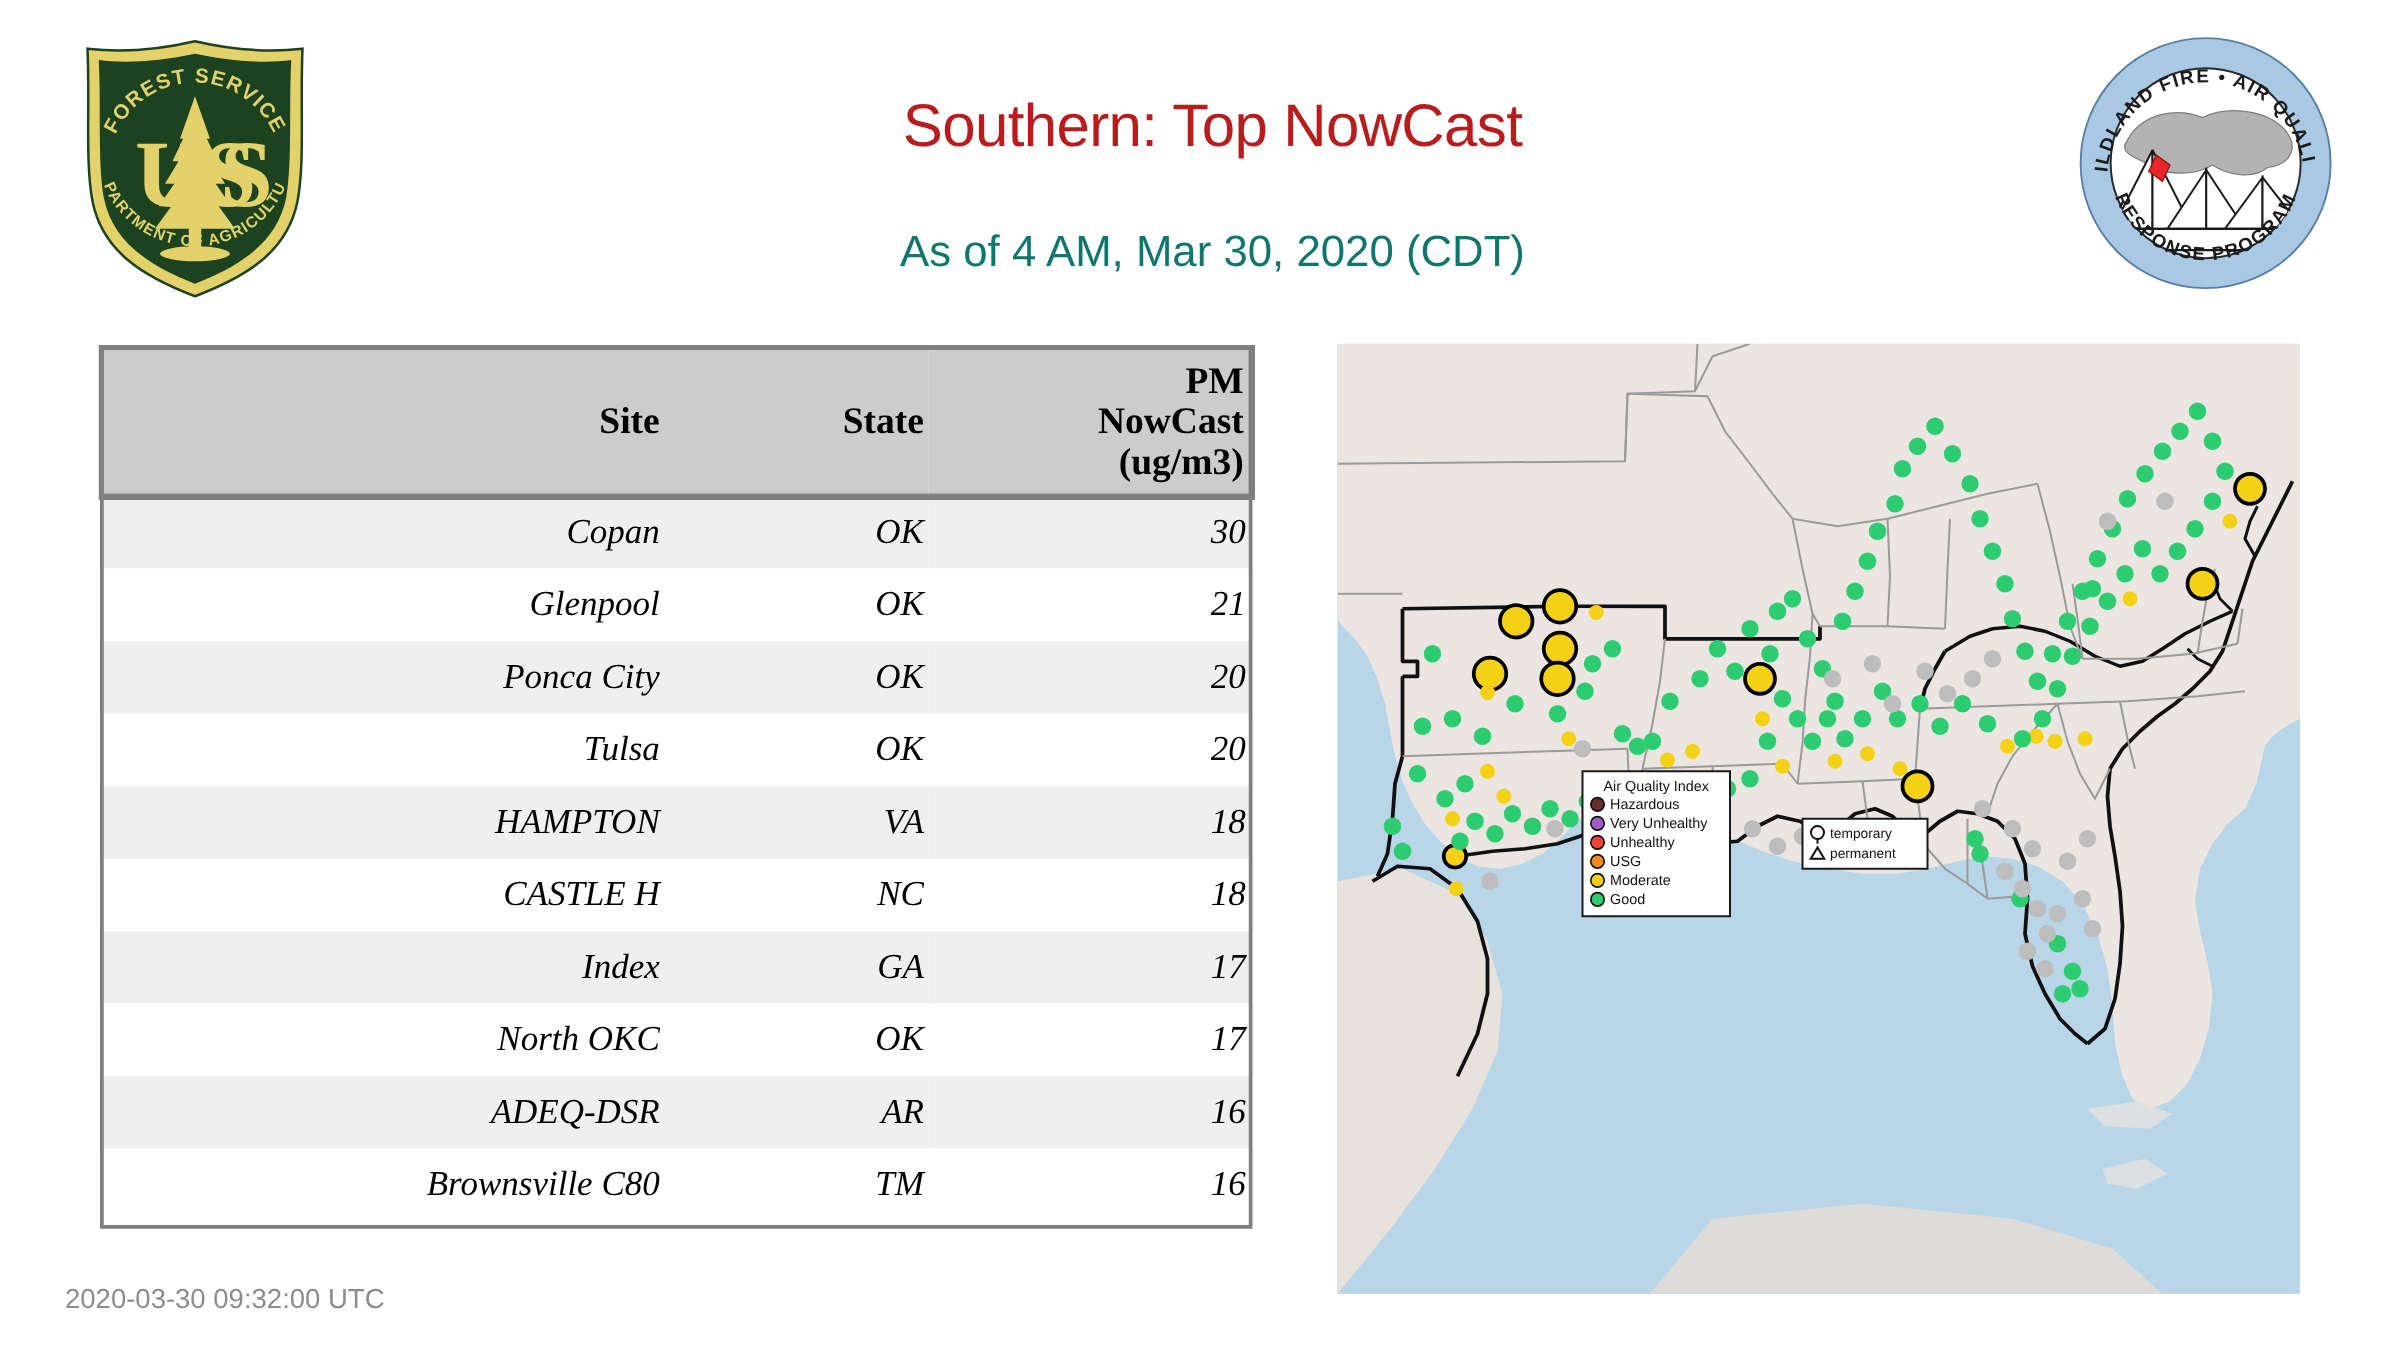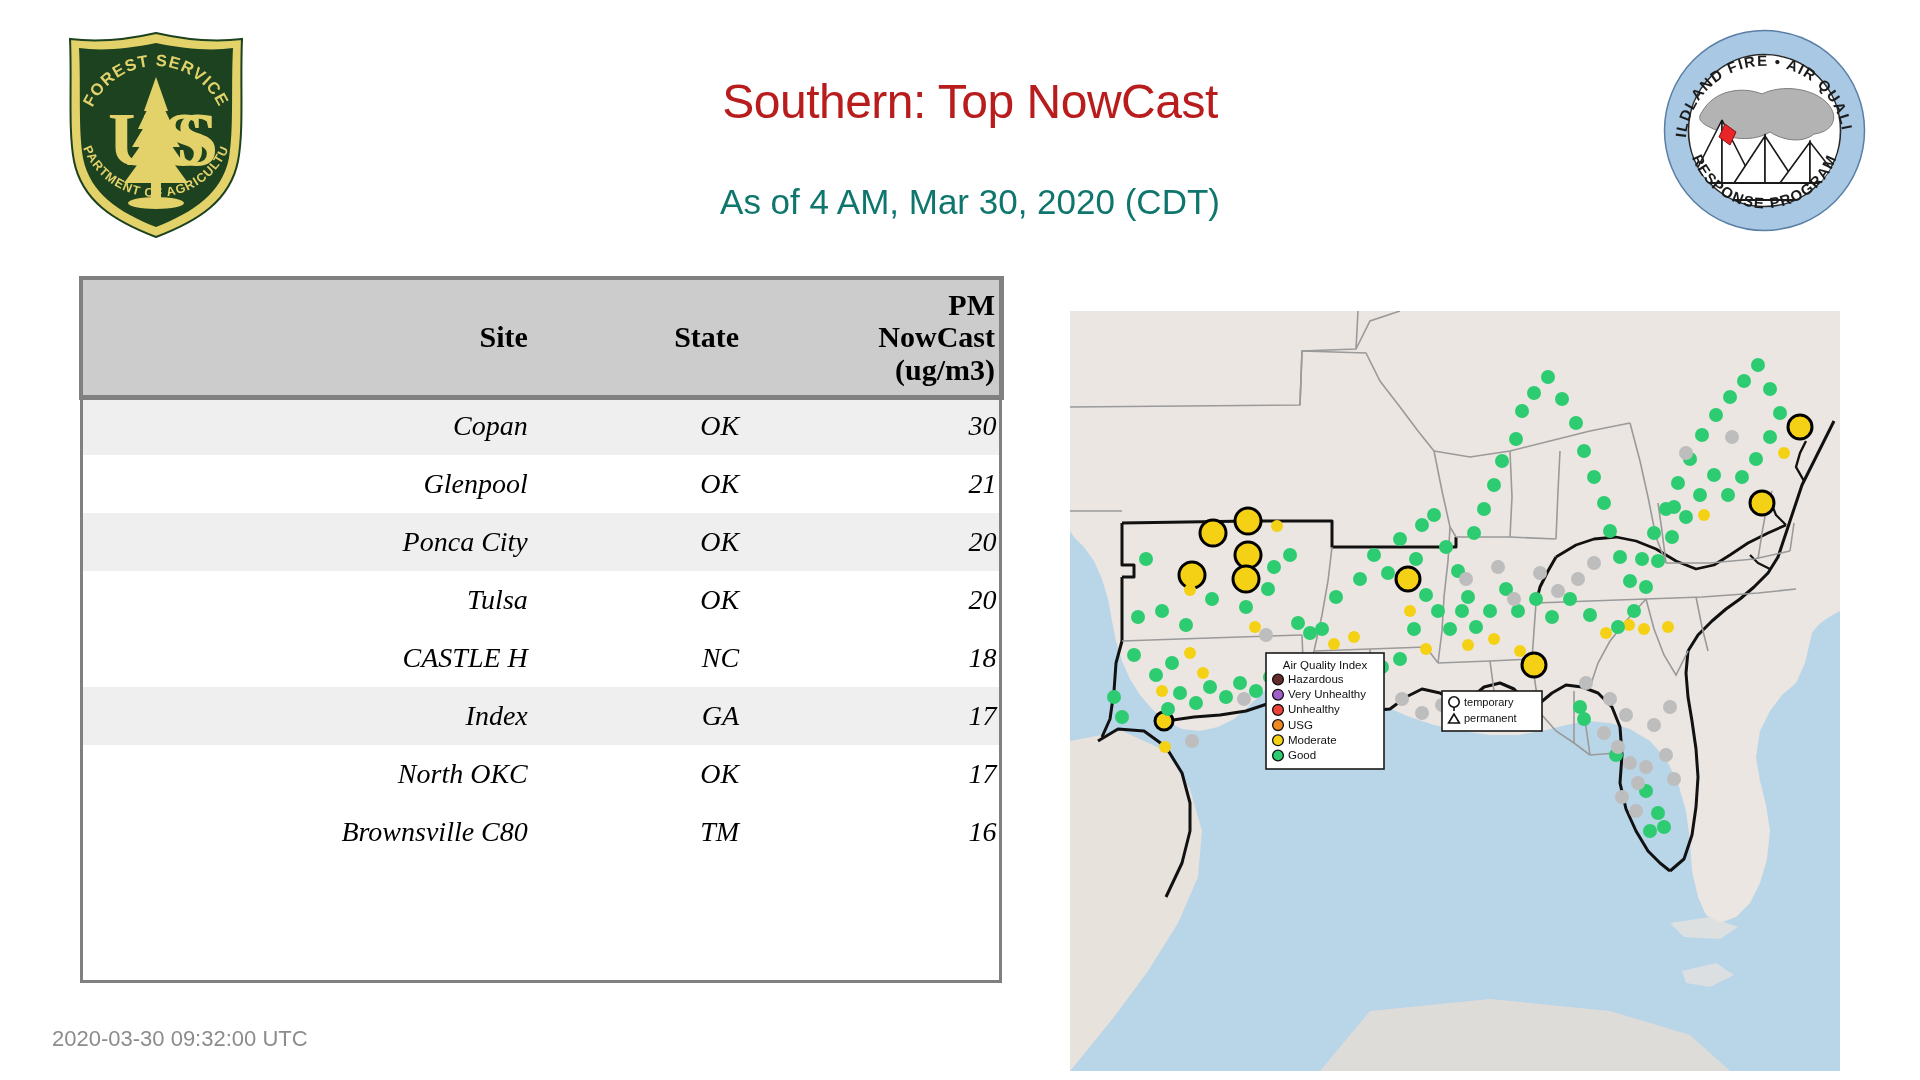"Air Quality Index" #map-panel { margin-top: 36px -> none }
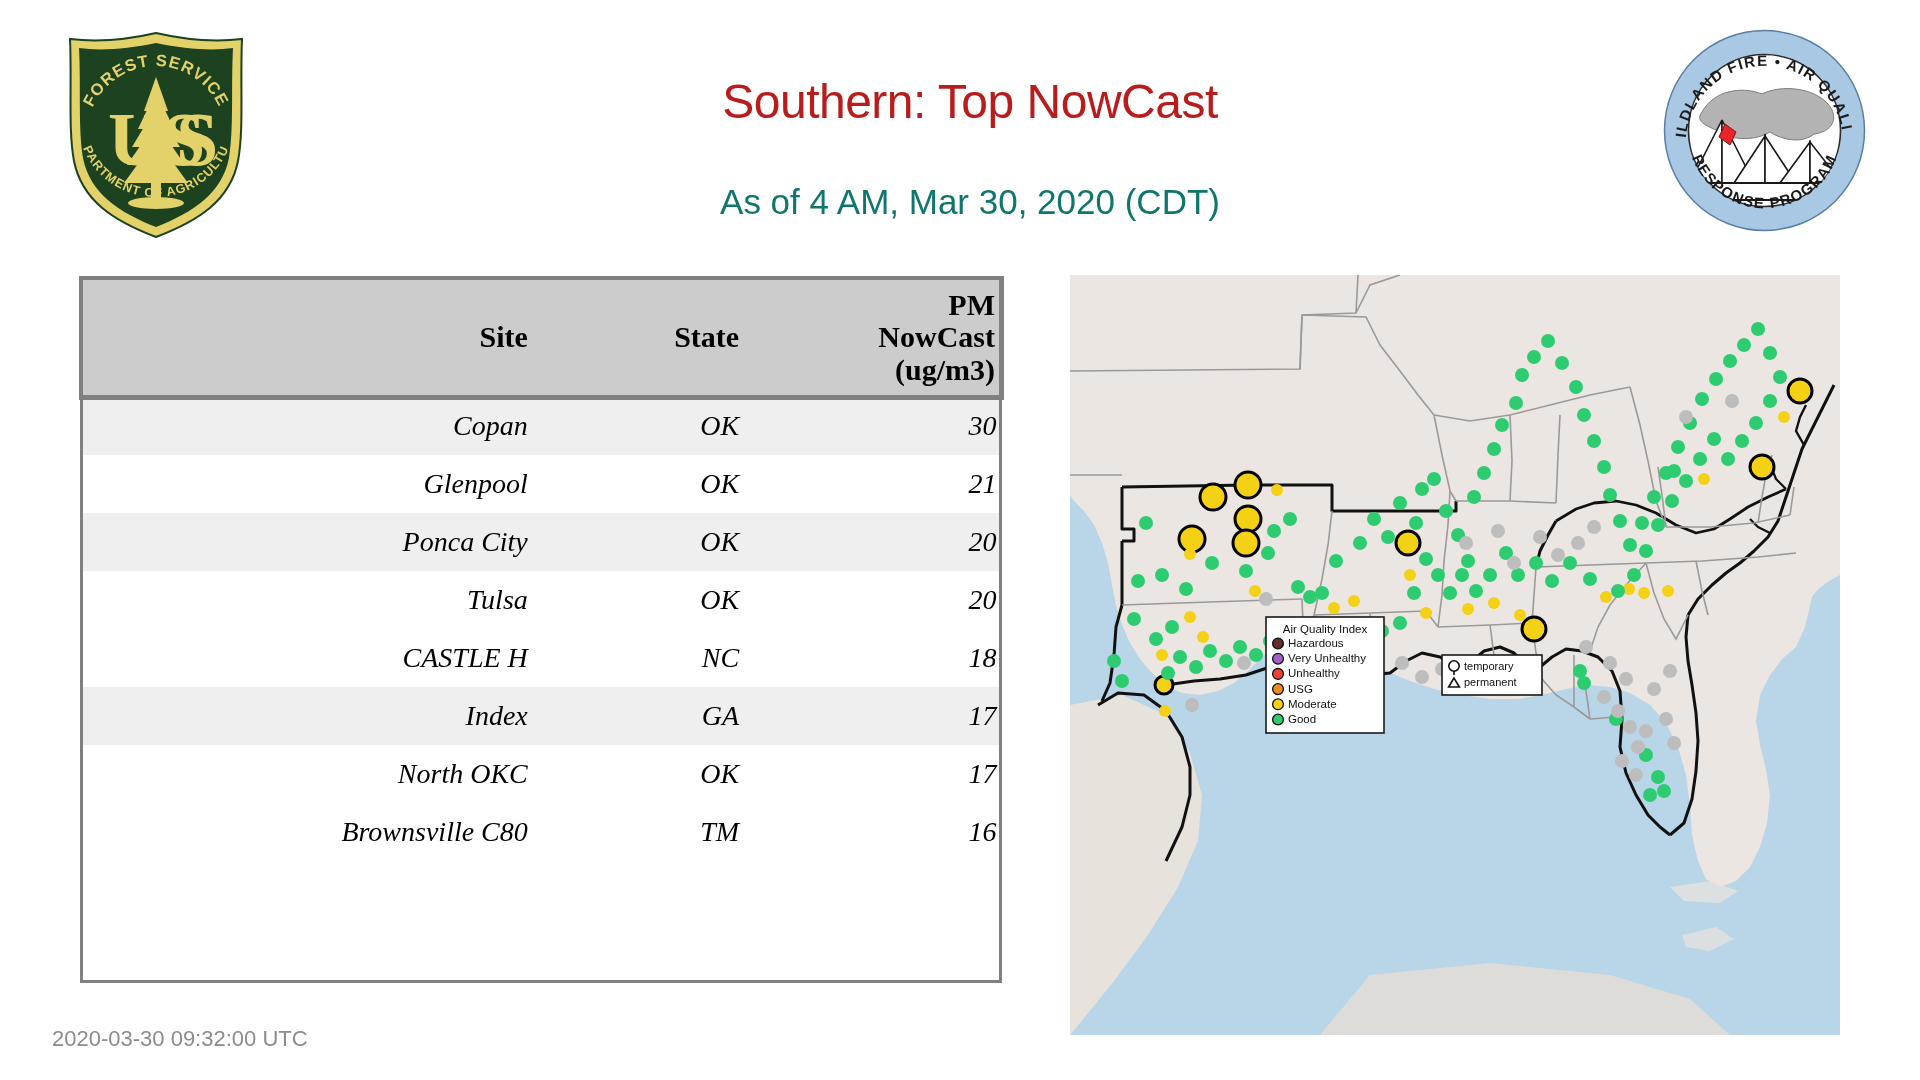"HAMPTON" tr.odd { html: none -> <tr> <td>HAMPTON</td> <td>VA</td> <td>18</td> </tr> }
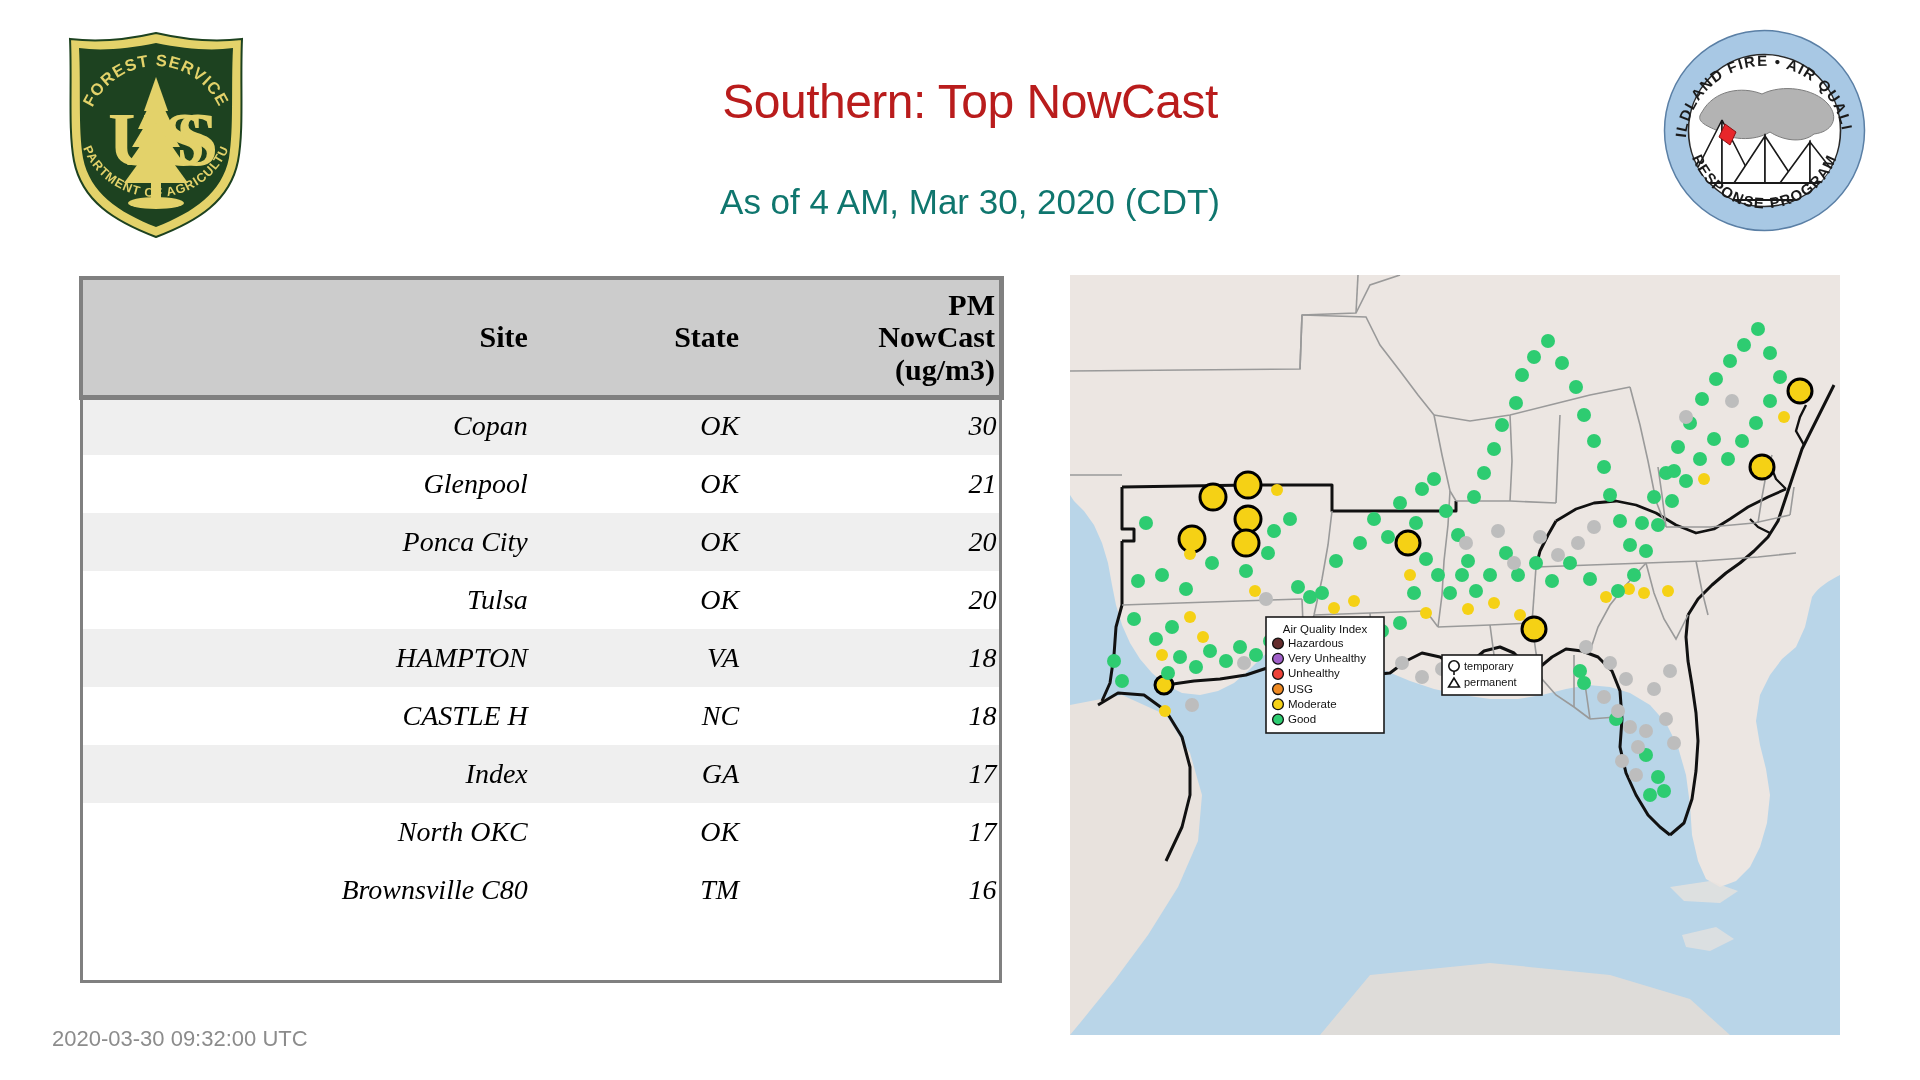"ADEQ-DSR" tr.odd { html: none -> <tr> <td>ADEQ-DSR</td> <td>AR</td> <td>16</td> </tr> }
